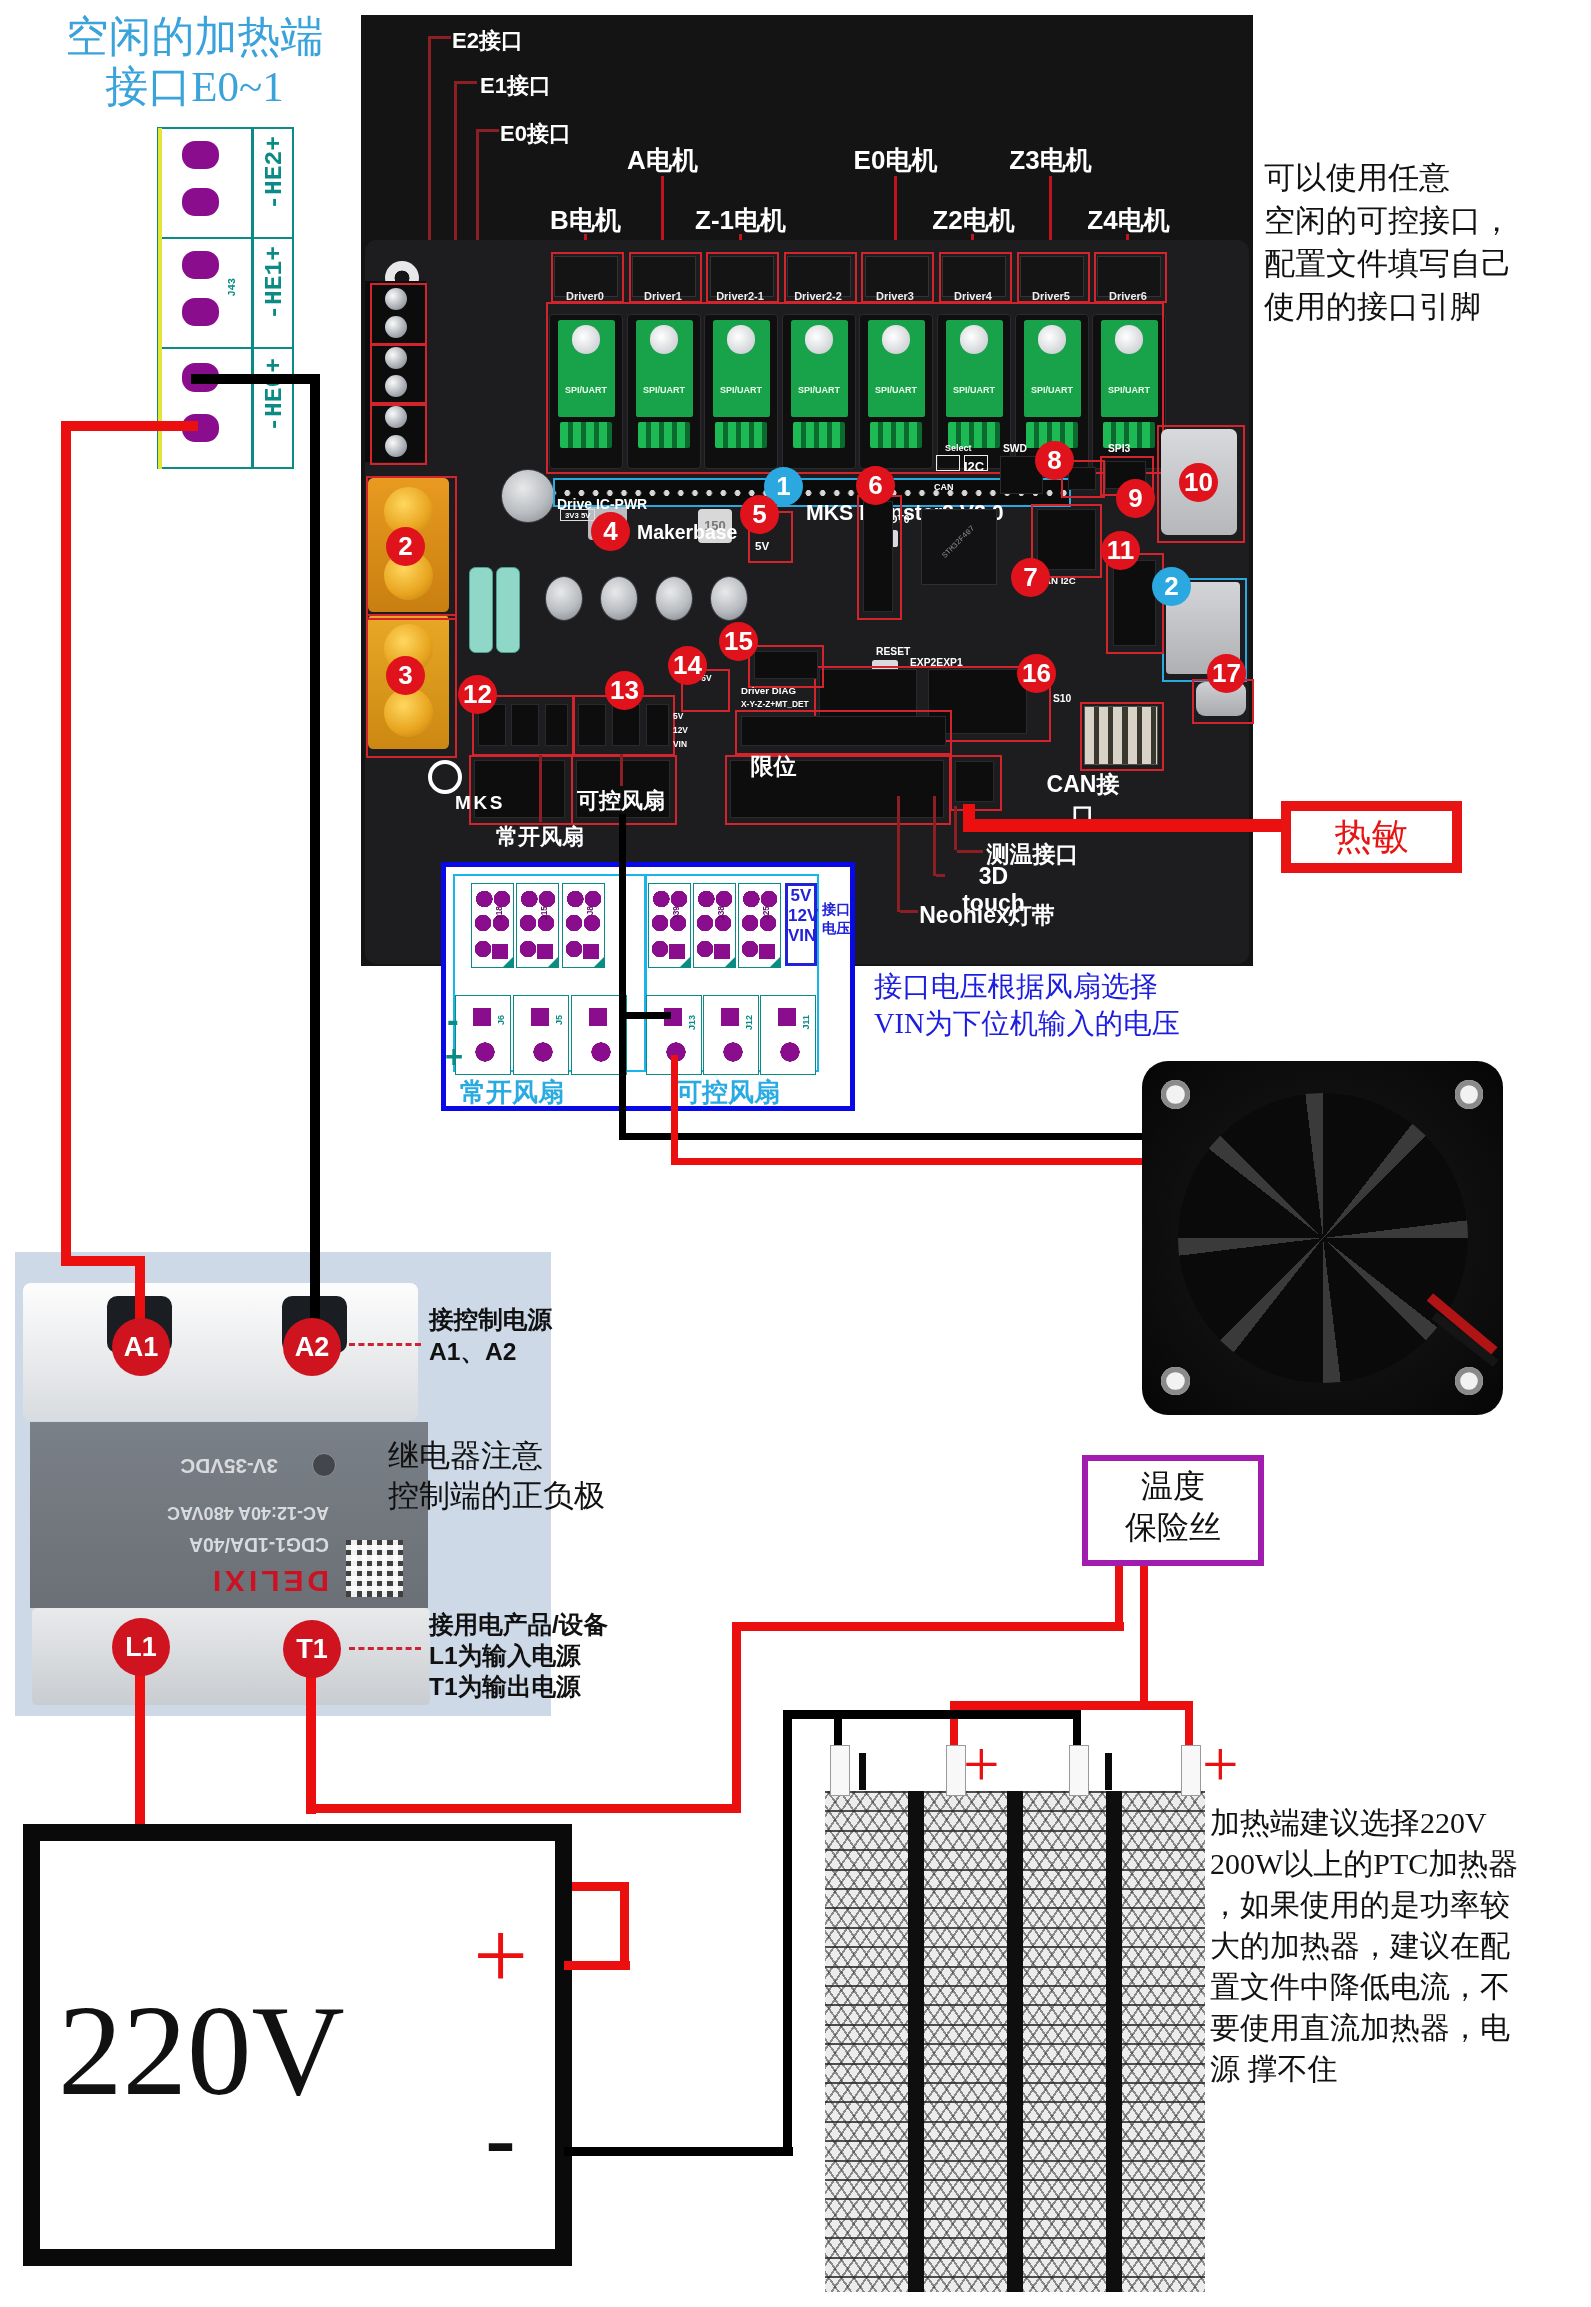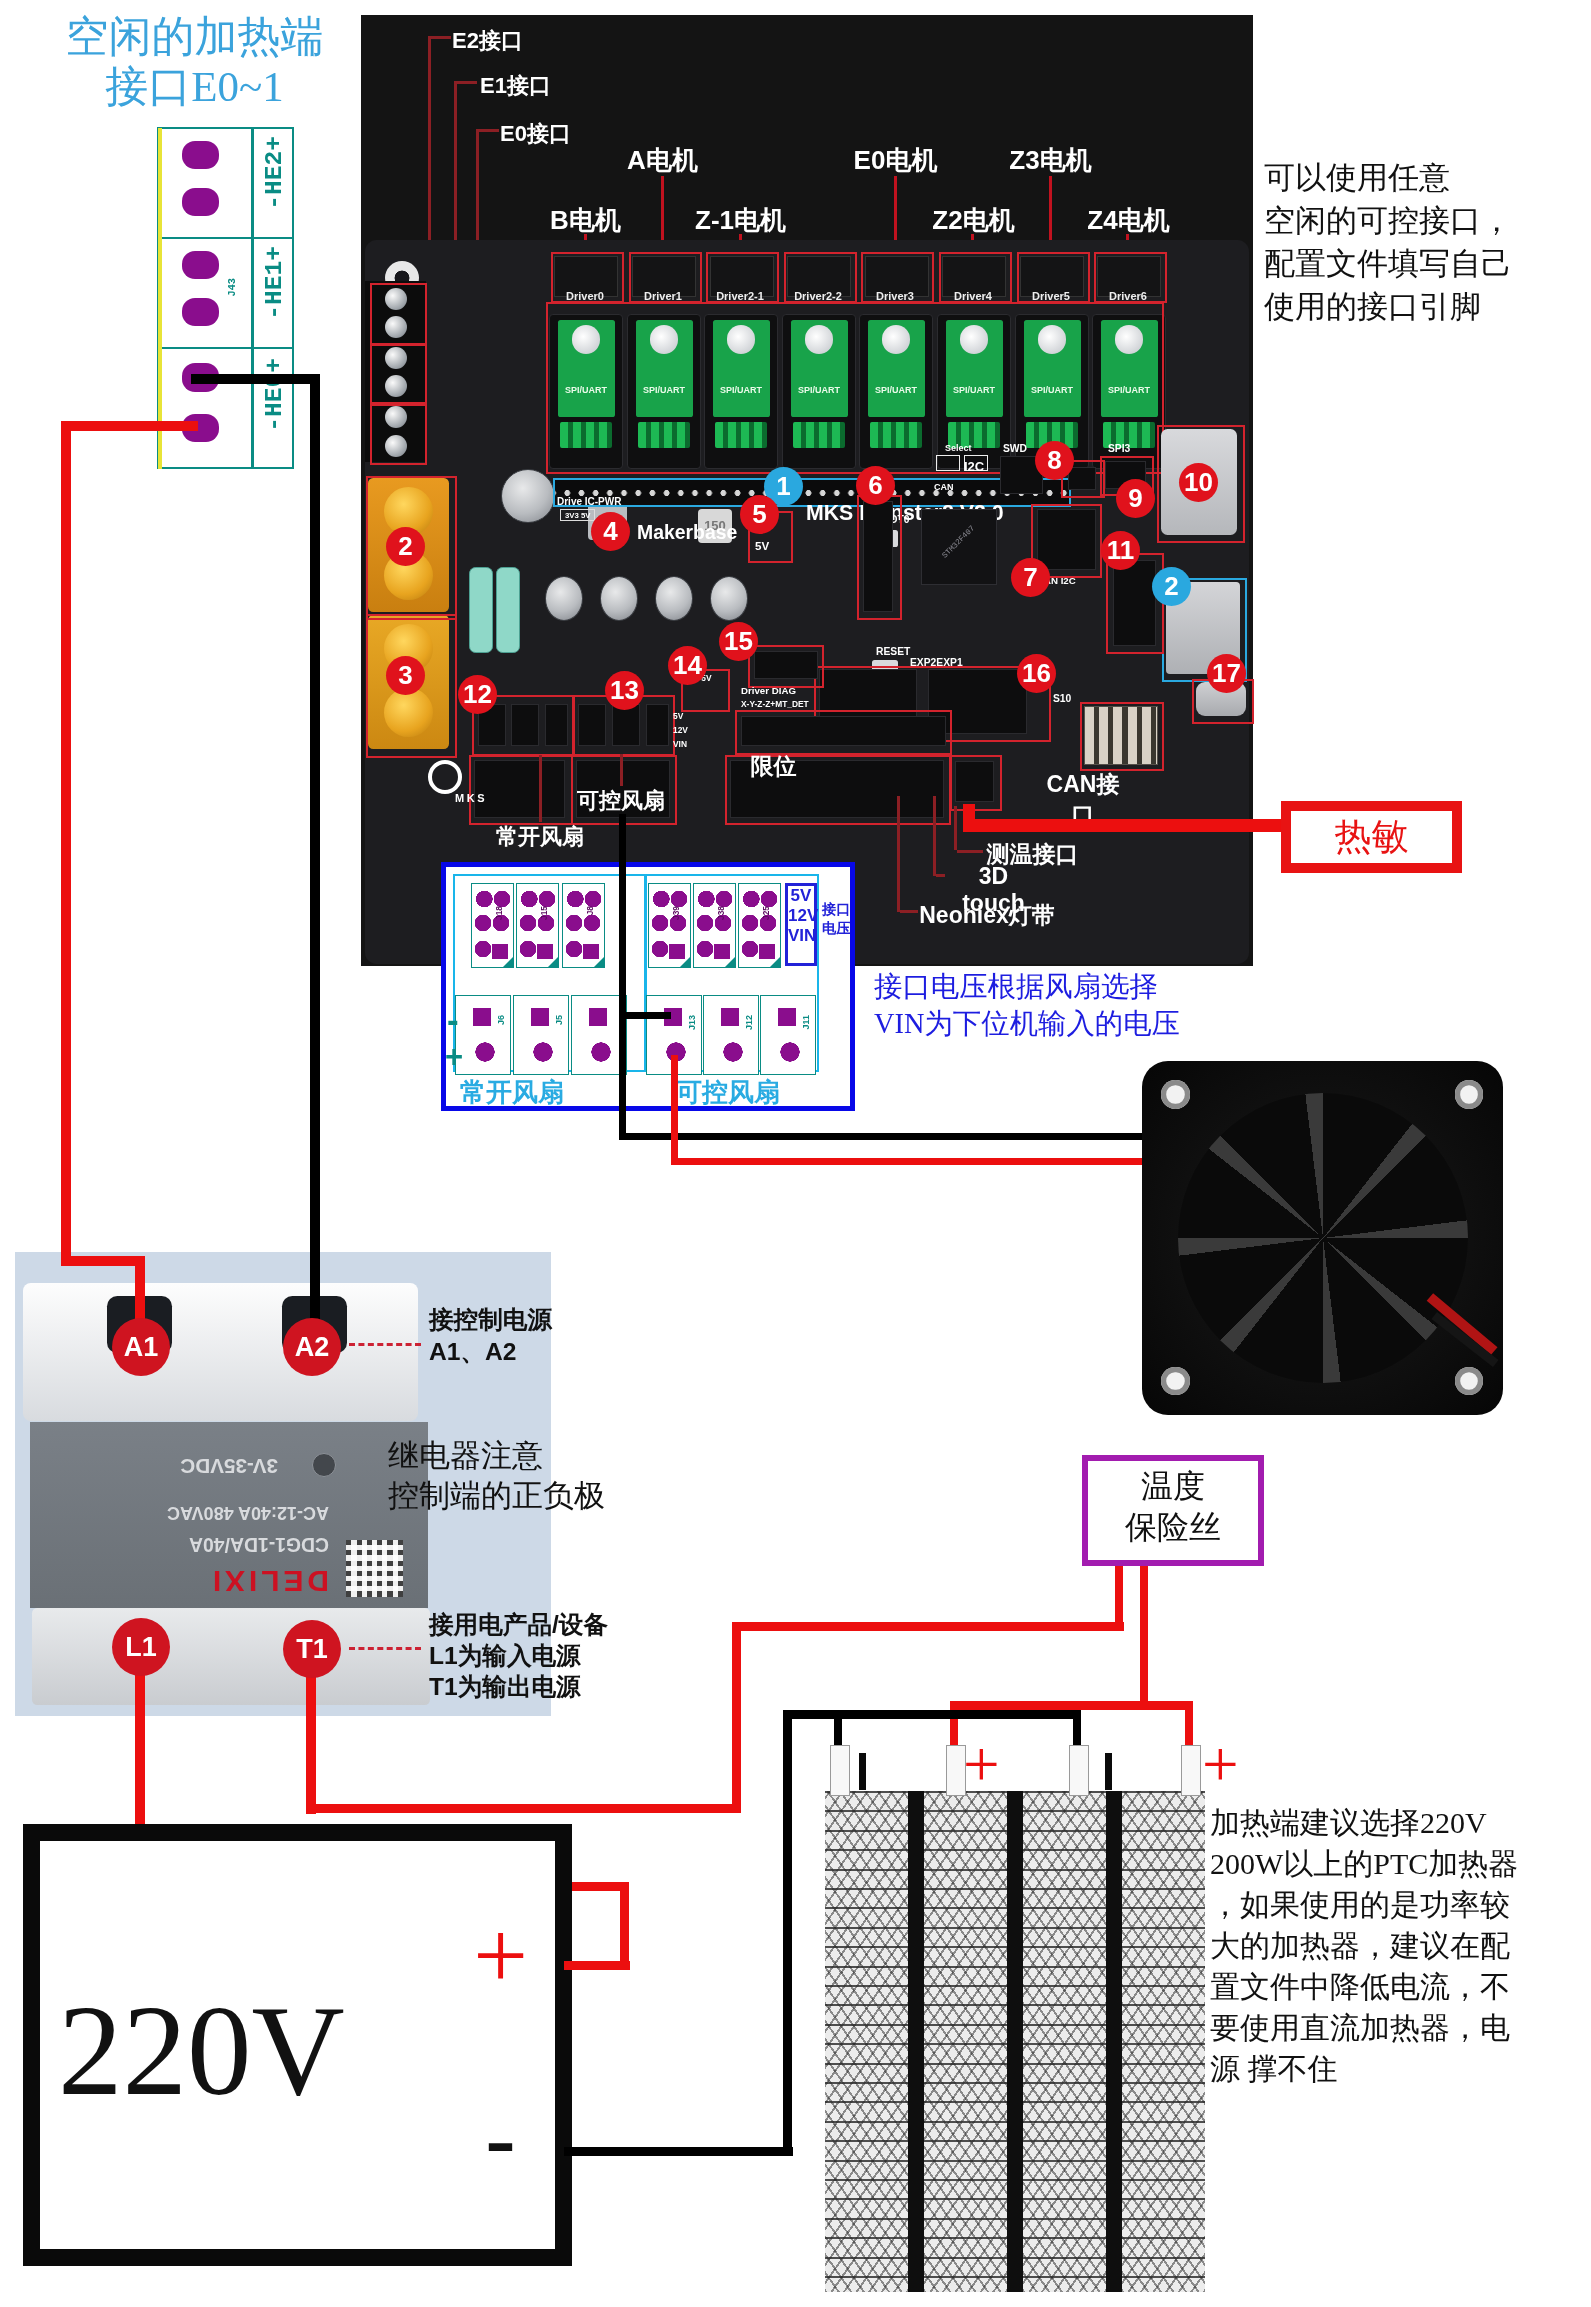"Drive IC-PWR" div.a { font-size: 10px -> 14px }
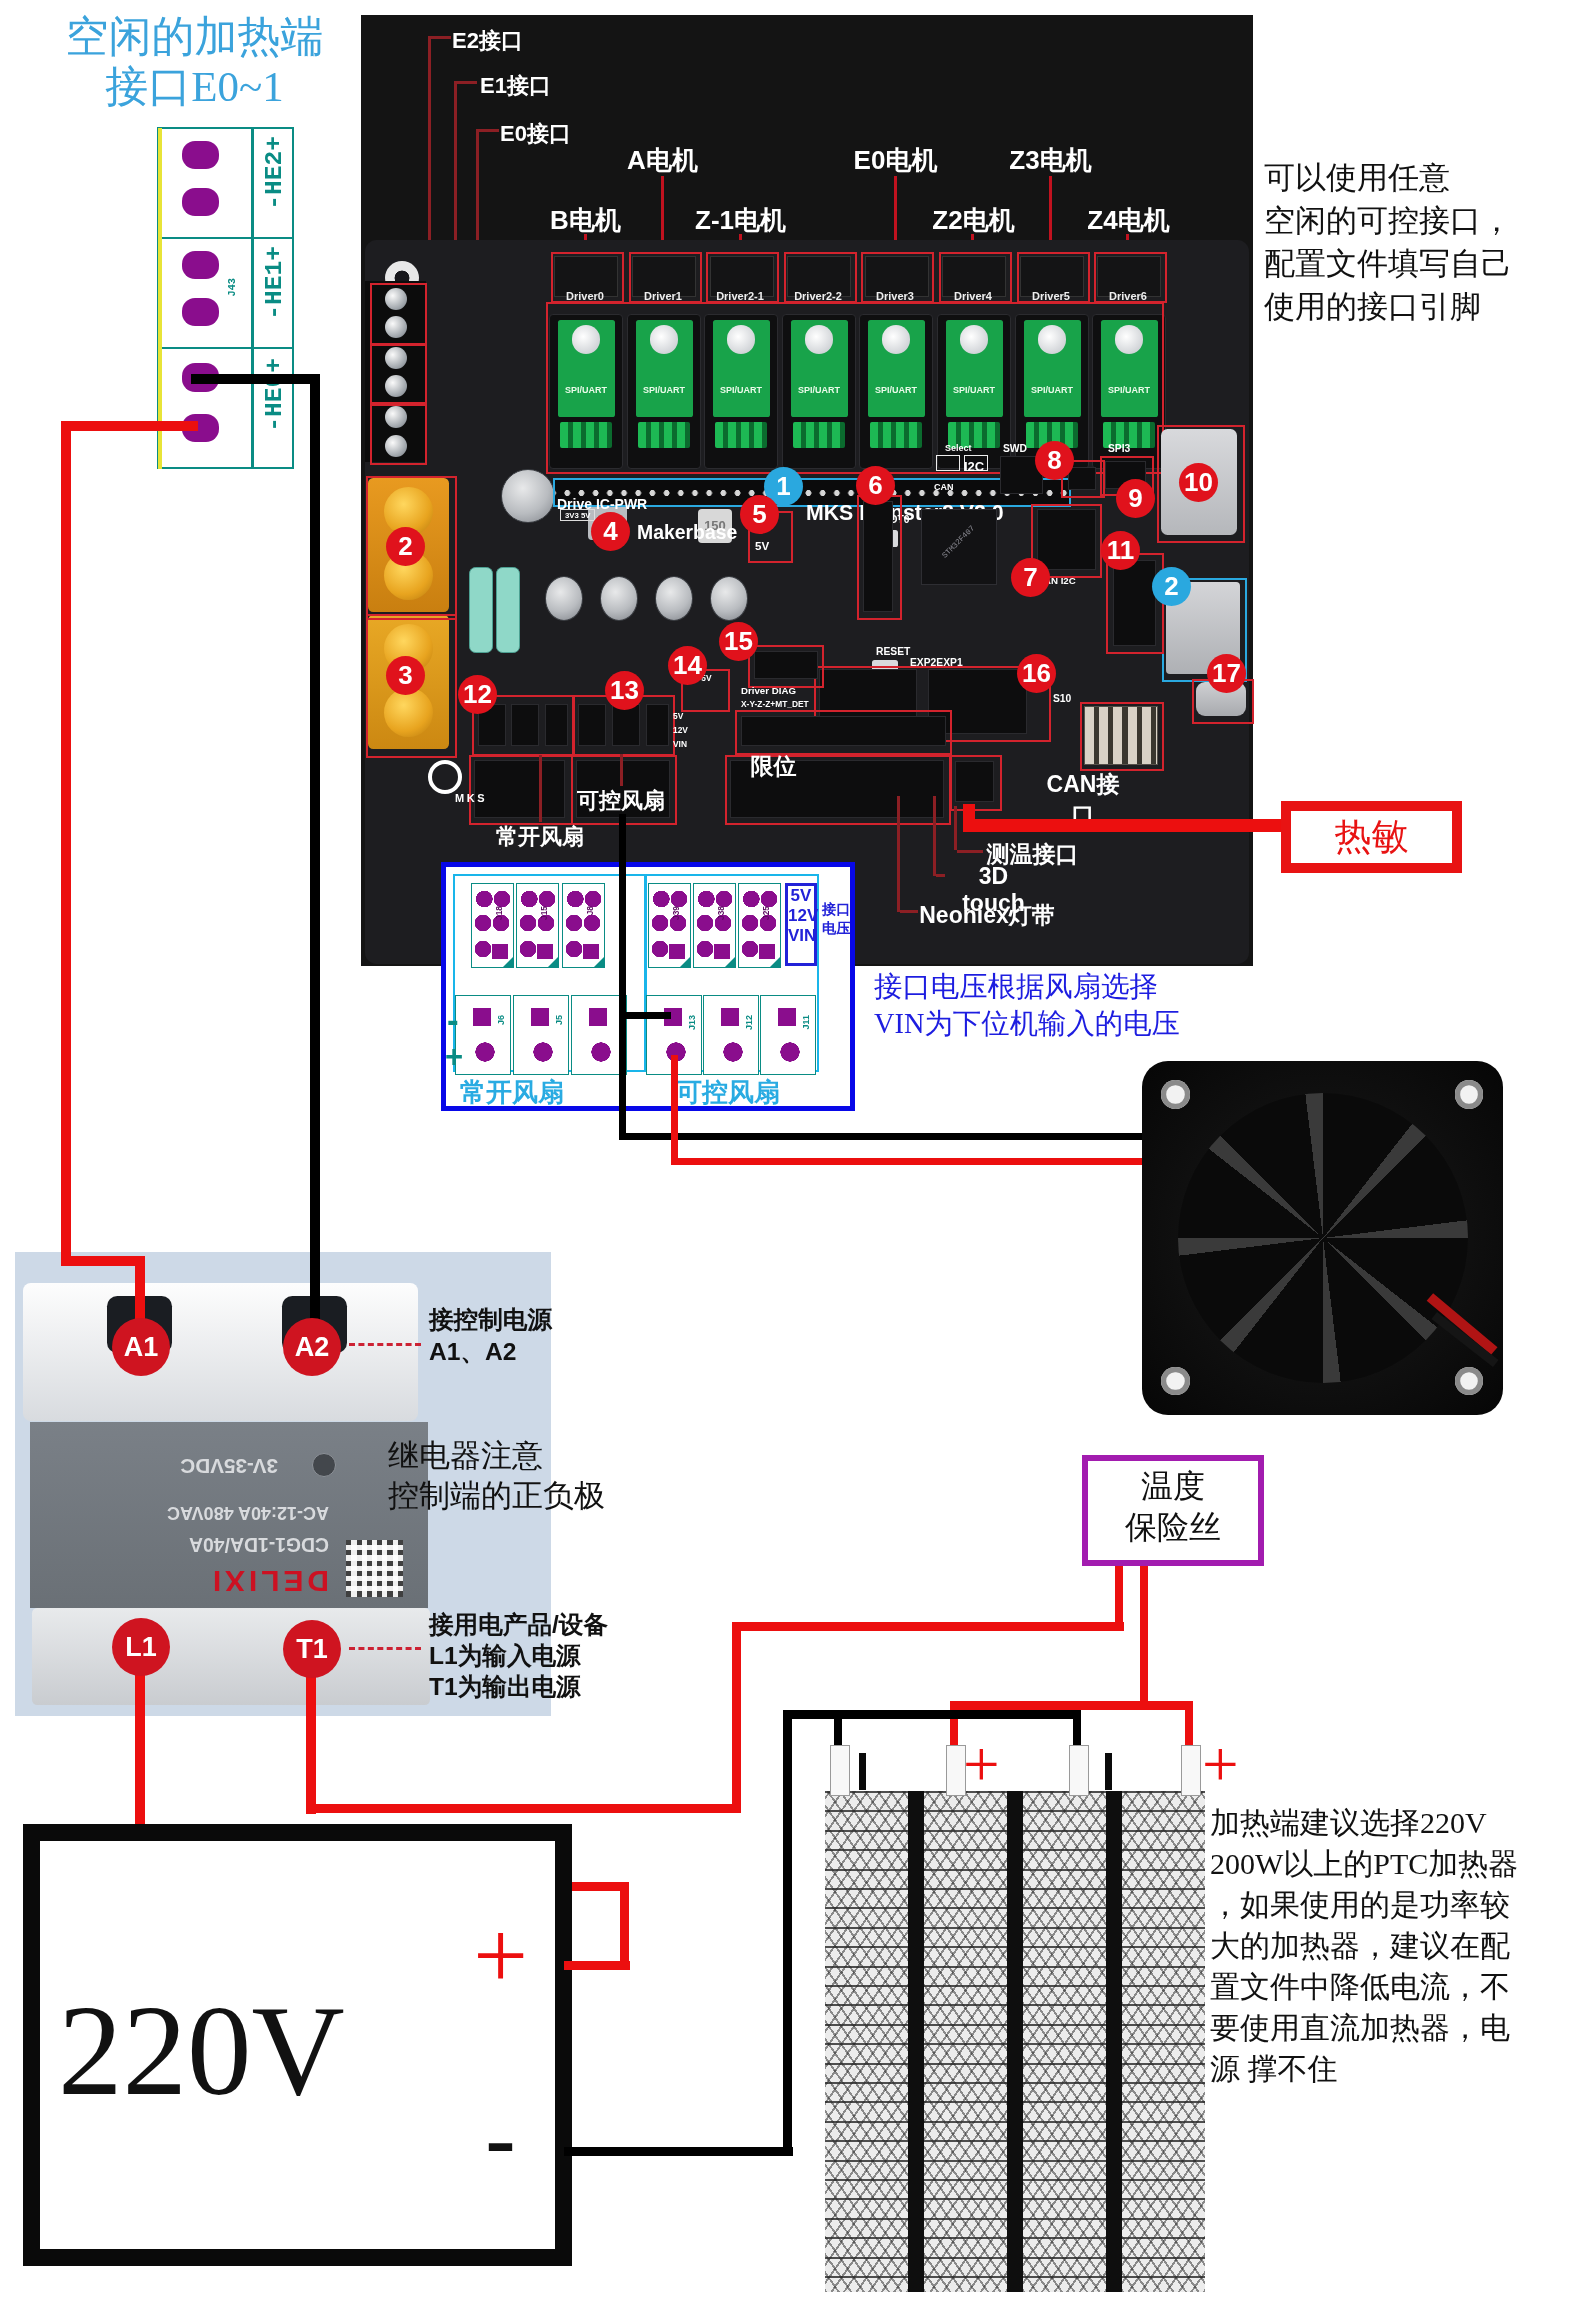"MKS" div.a { font-size: 11px -> 19px }
